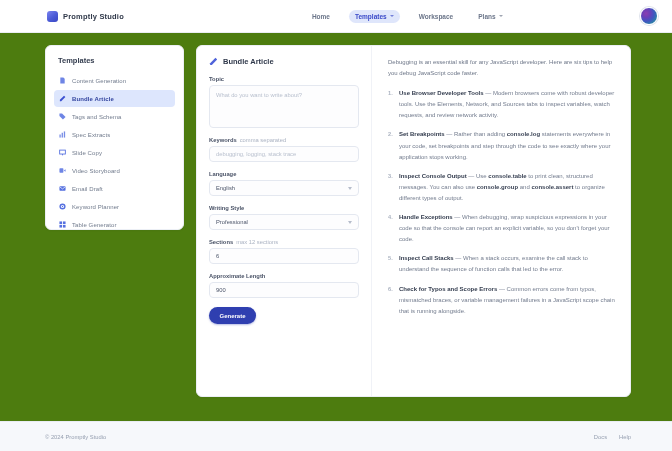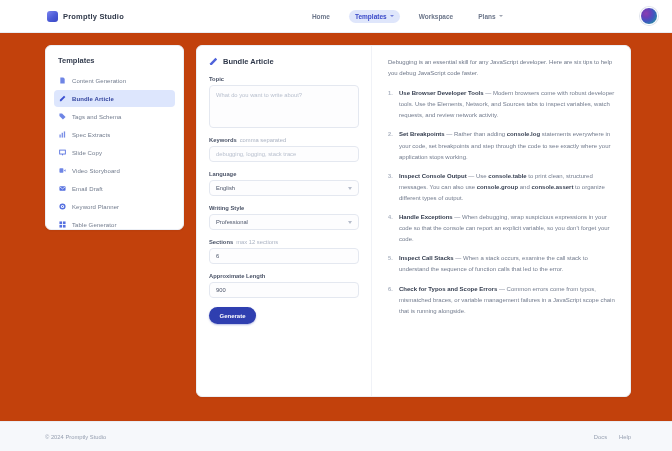"Promptly Studio" .app { background: #c2410c -> #4d7c0f }
